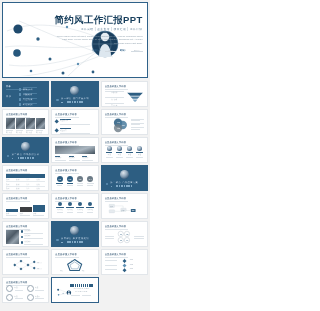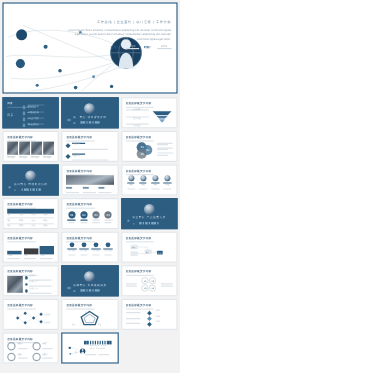"简约风工作汇报PPT" div.hero-title { html: none -> <div> <span>简约风工作汇报PPT</span> </div> }
